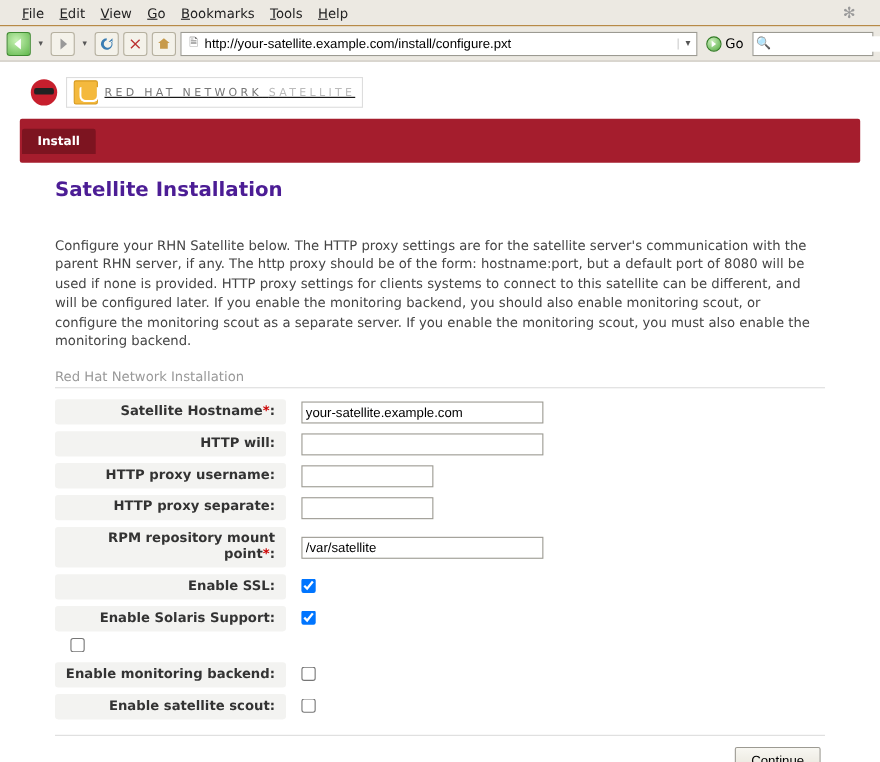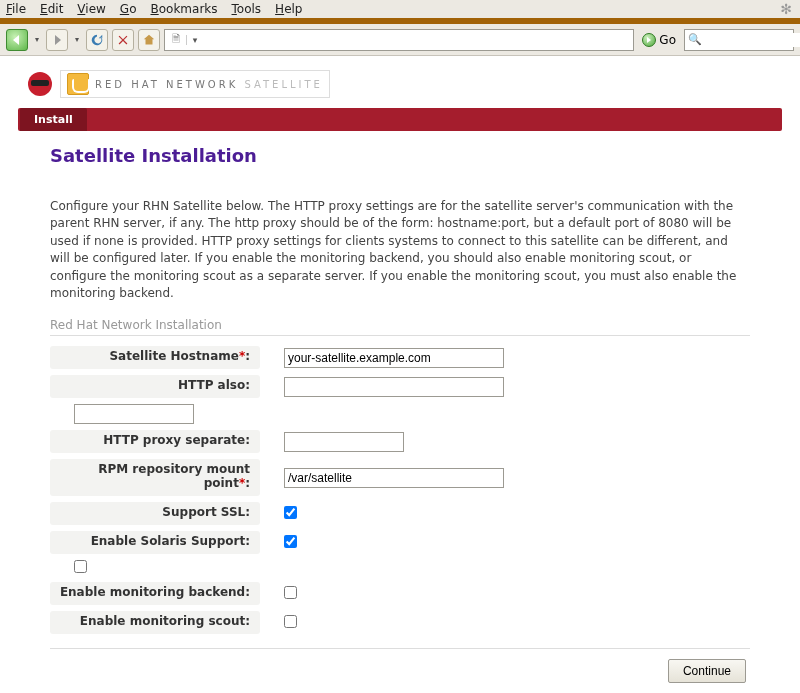"File" .menubar { border-bottom: 6px solid #a16207 -> 1px solid #a16207; padding: 2px 6px -> 2px 20px }
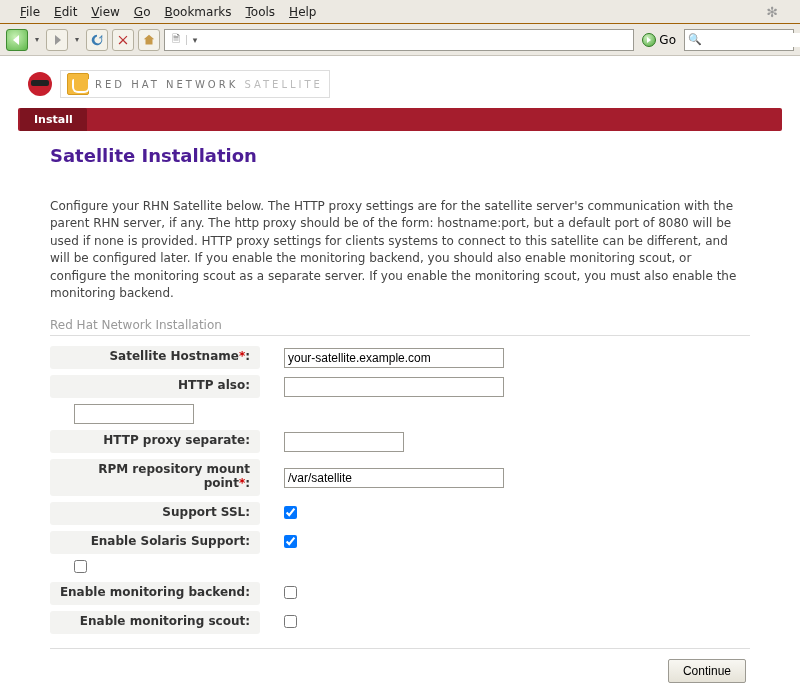"http://your-satellite.example.com/instal" input { html: none -> <input> }
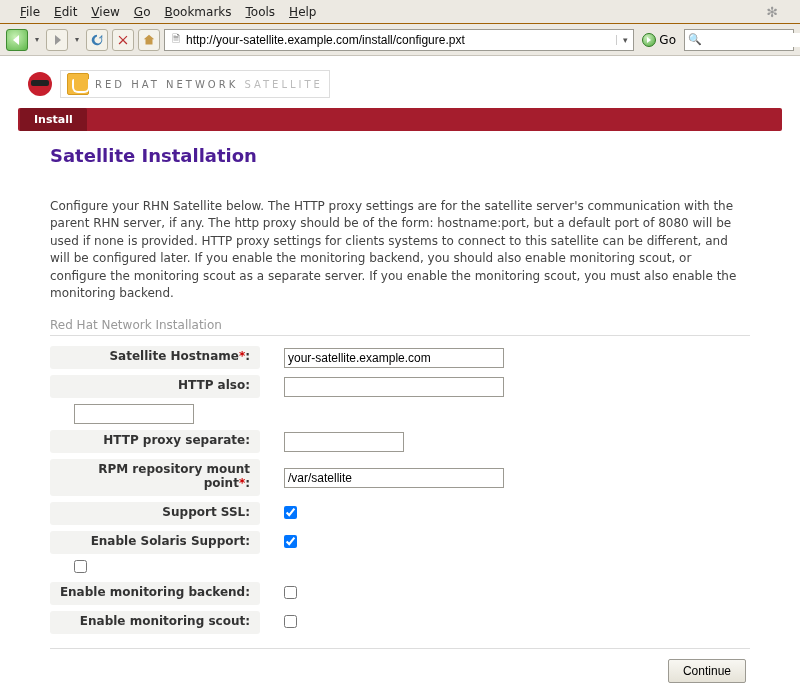"RED HAT NETWORK SATELLITE" .brand-box { text-decoration: none -> underline }
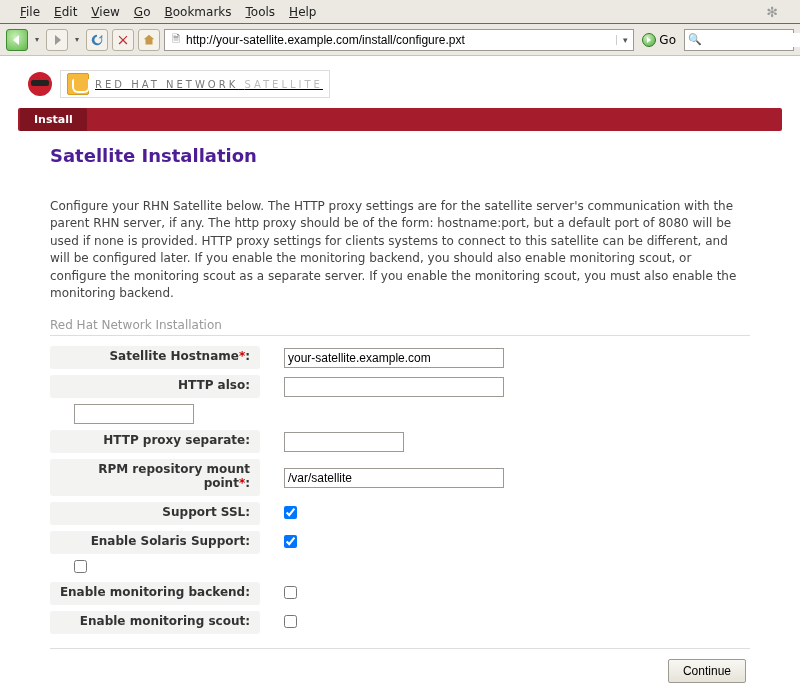"Install" .redbar { height: 23px -> 40px }
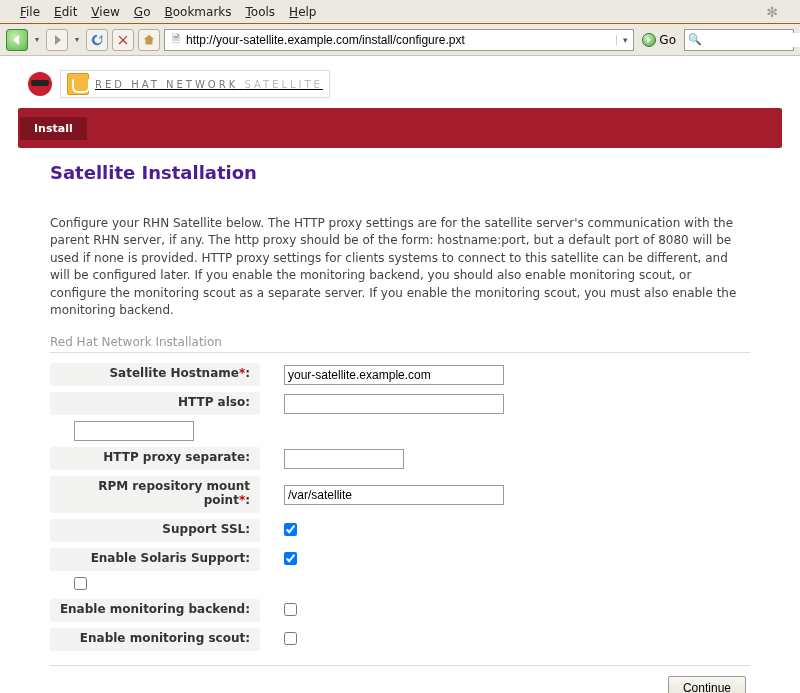"your-satellite.example.com" .form-ctl { padding-left: 24px -> 14px }
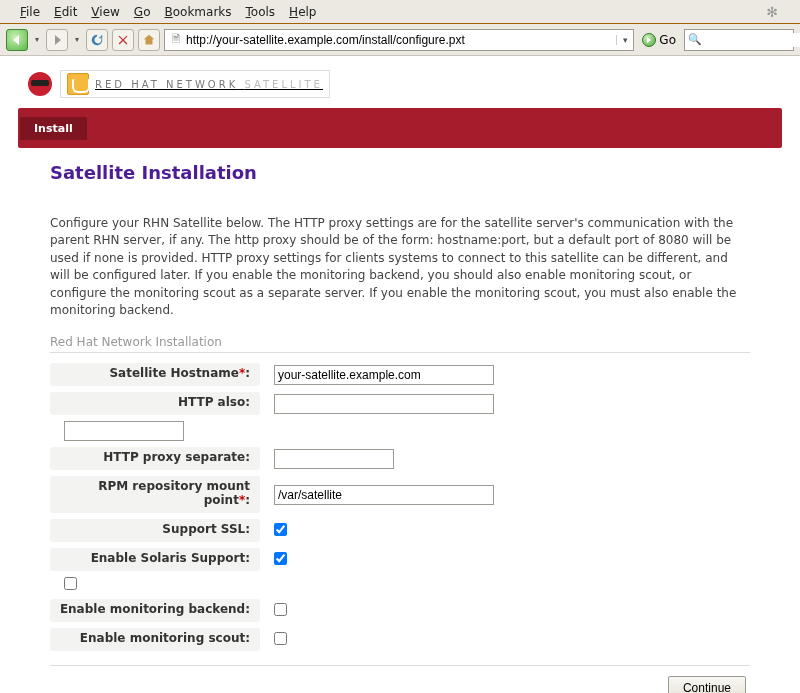"HTTP also:" div.form-lbl { text: also -> will }
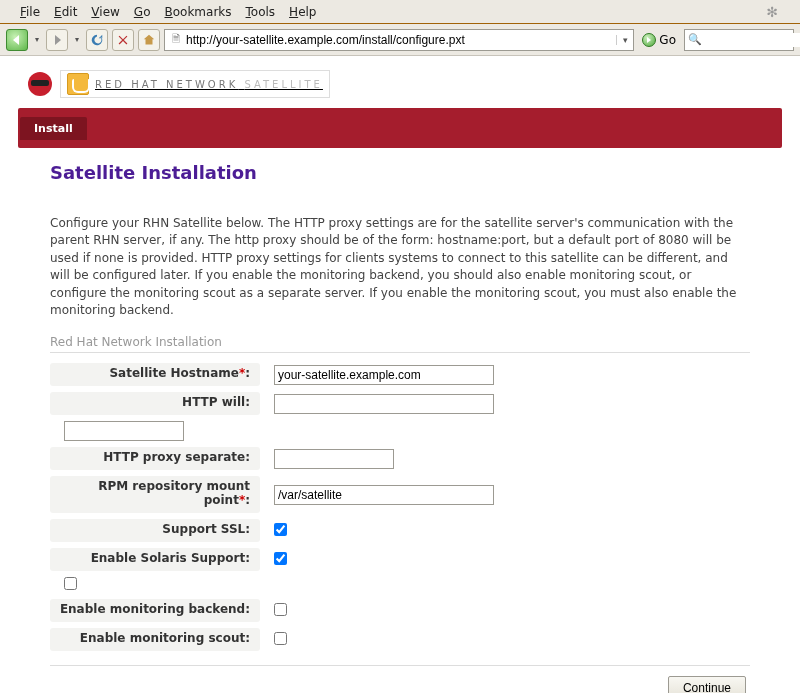"HTTP proxy username:" div.form-lbl { html: none -> <div>HTTP proxy username:</div> }
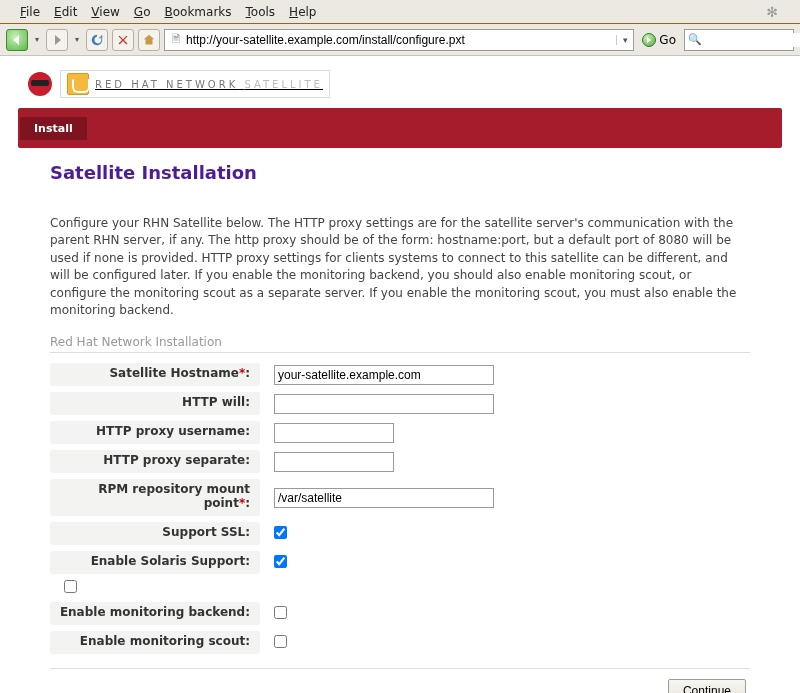"Support SSL:" div.form-lbl { text: Support -> Enable }
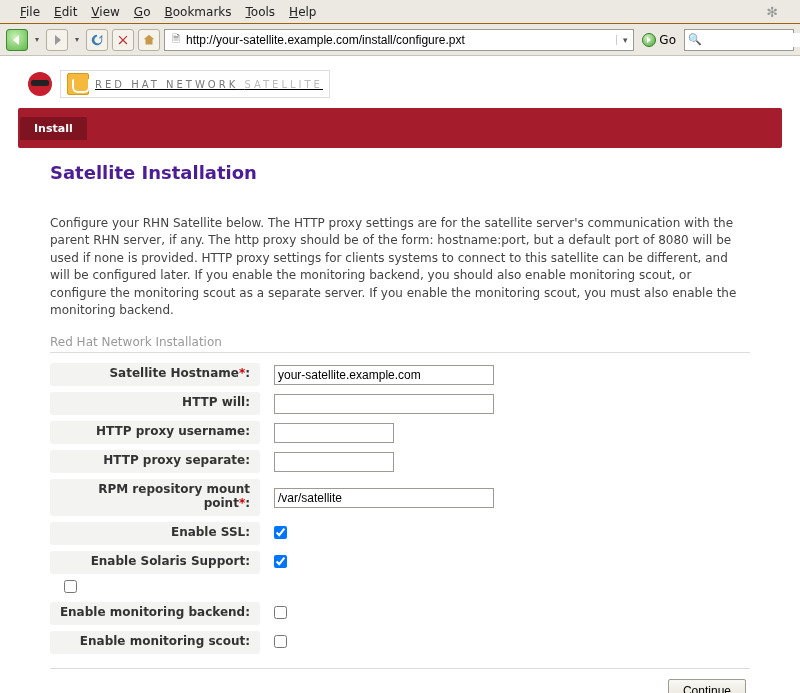"Enable monitoring scout:" div.form-lbl { text: monitoring -> satellite }
